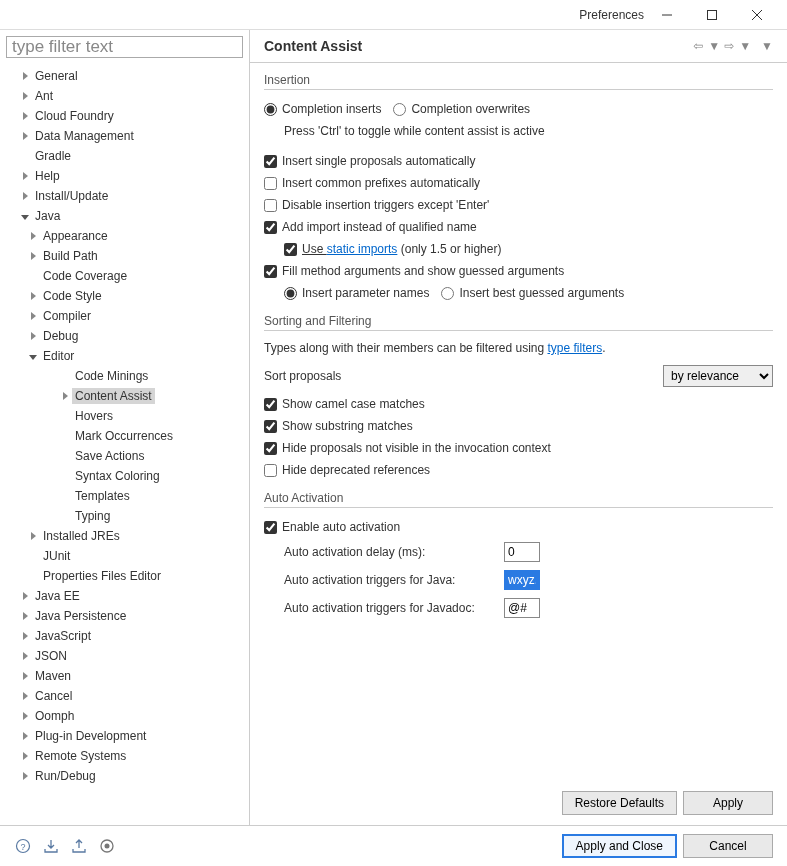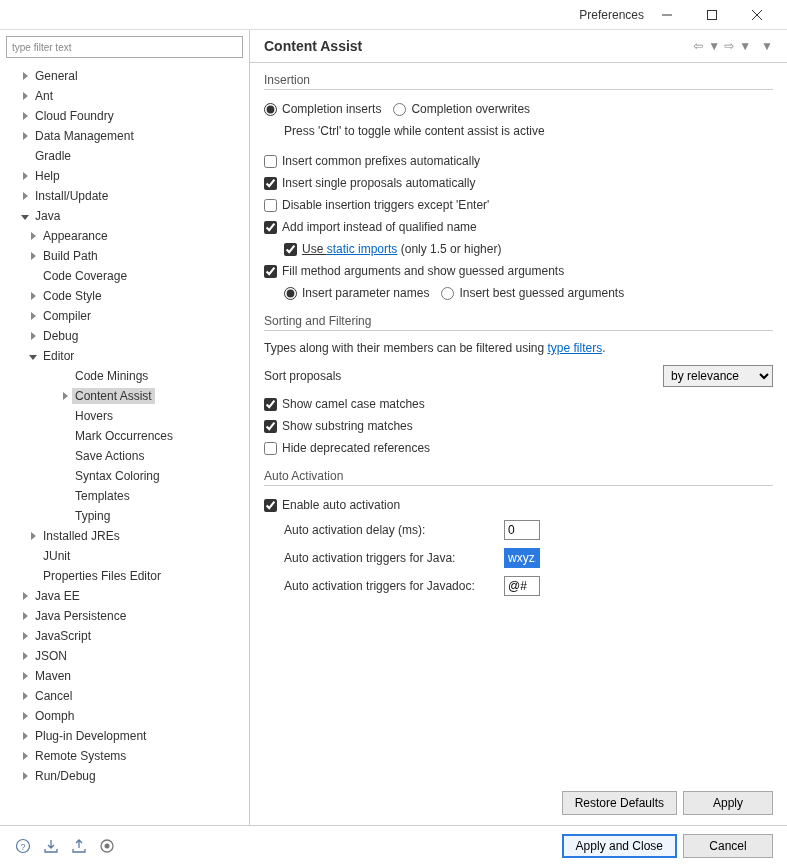"type filter text" .filter { font-size: 10px -> 17px }
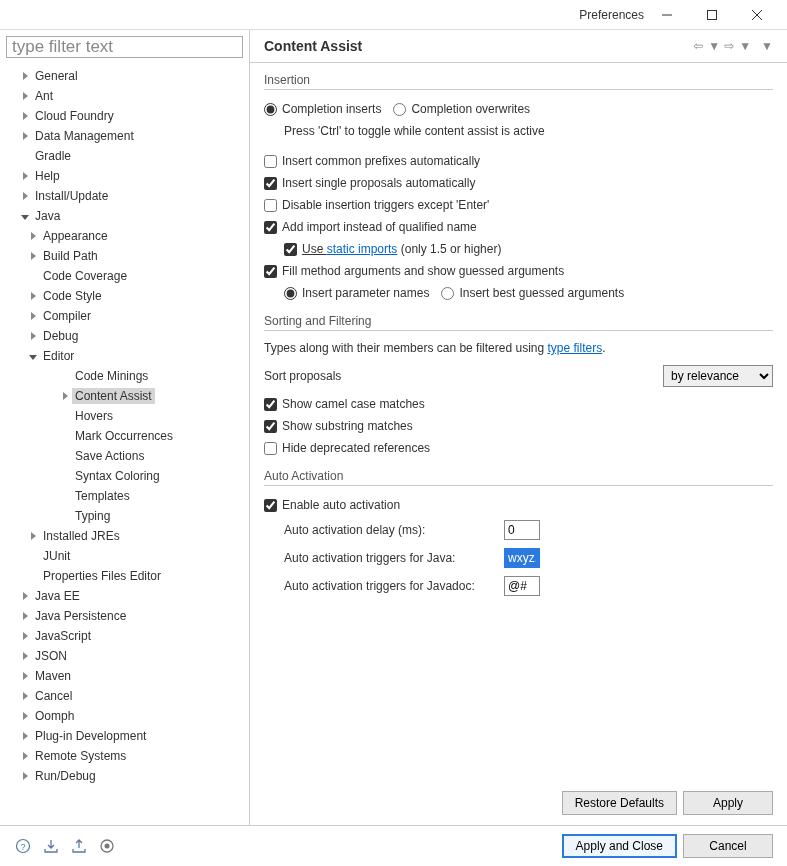"Insert common prefixes automatically" div.row { order: before "Insert single proposals automatically" -> after "Insert single proposals automatically" }
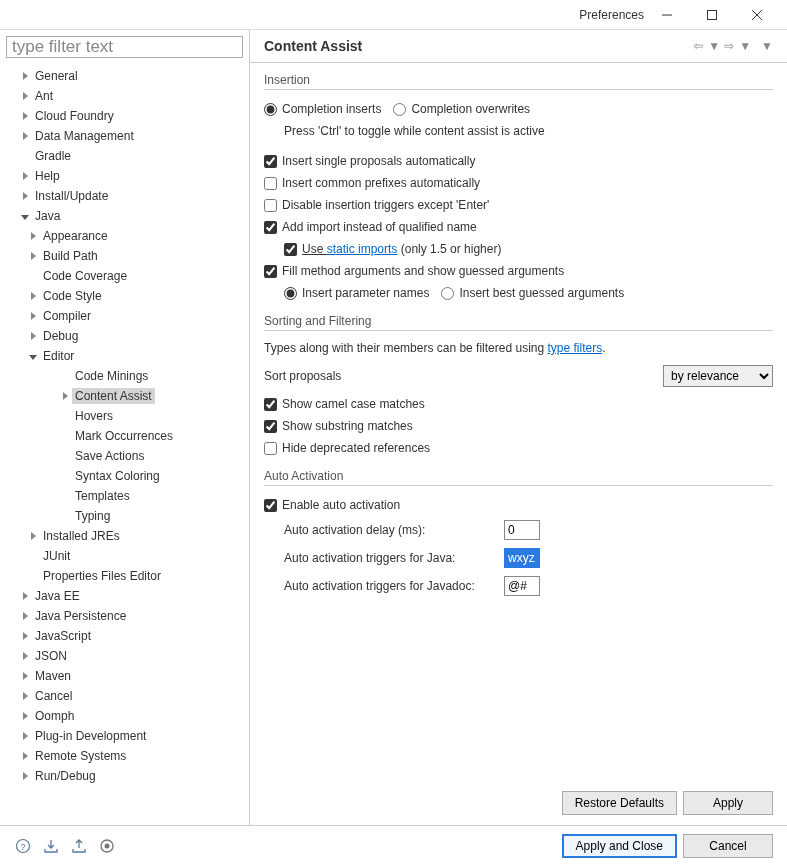"Hide proposals not visible in" div.row { html: none -> <div> <label> <input> <span>Hide proposals not visible in the invocation context</span> </label> </div> }
